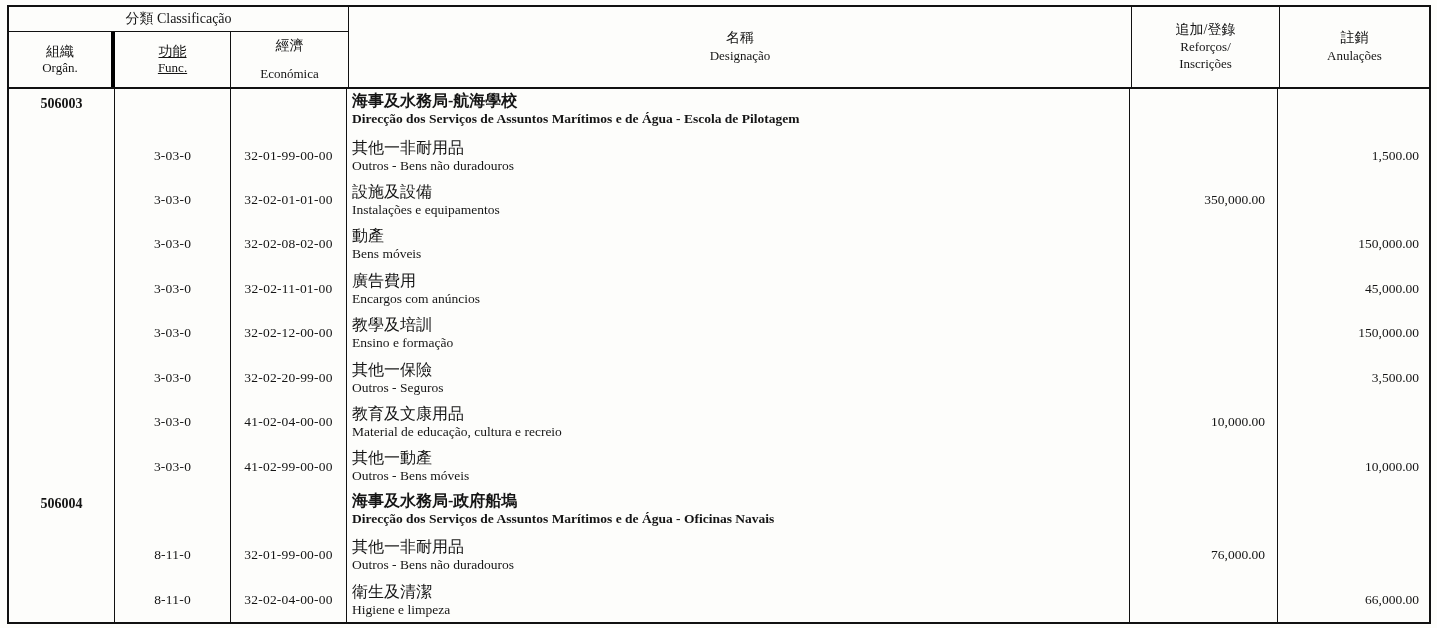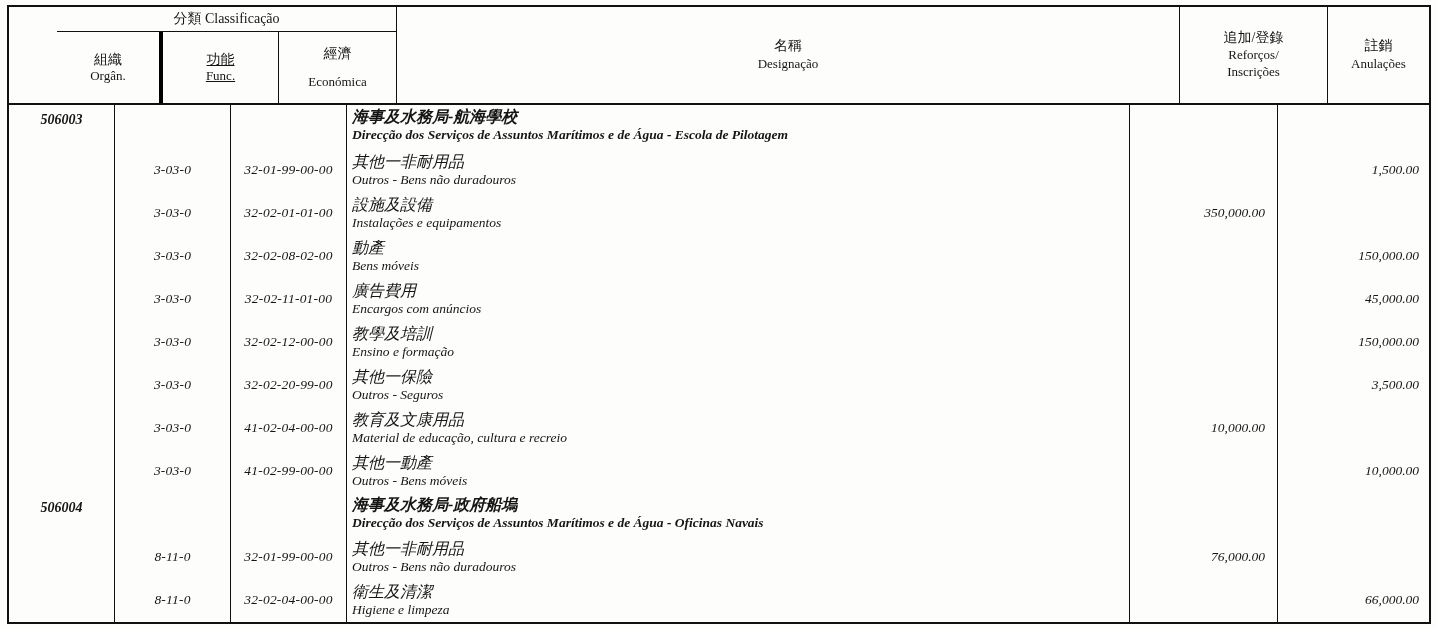"分類 Classificação" .thead { height: 98px -> 82px; padding-left: 48px -> none }
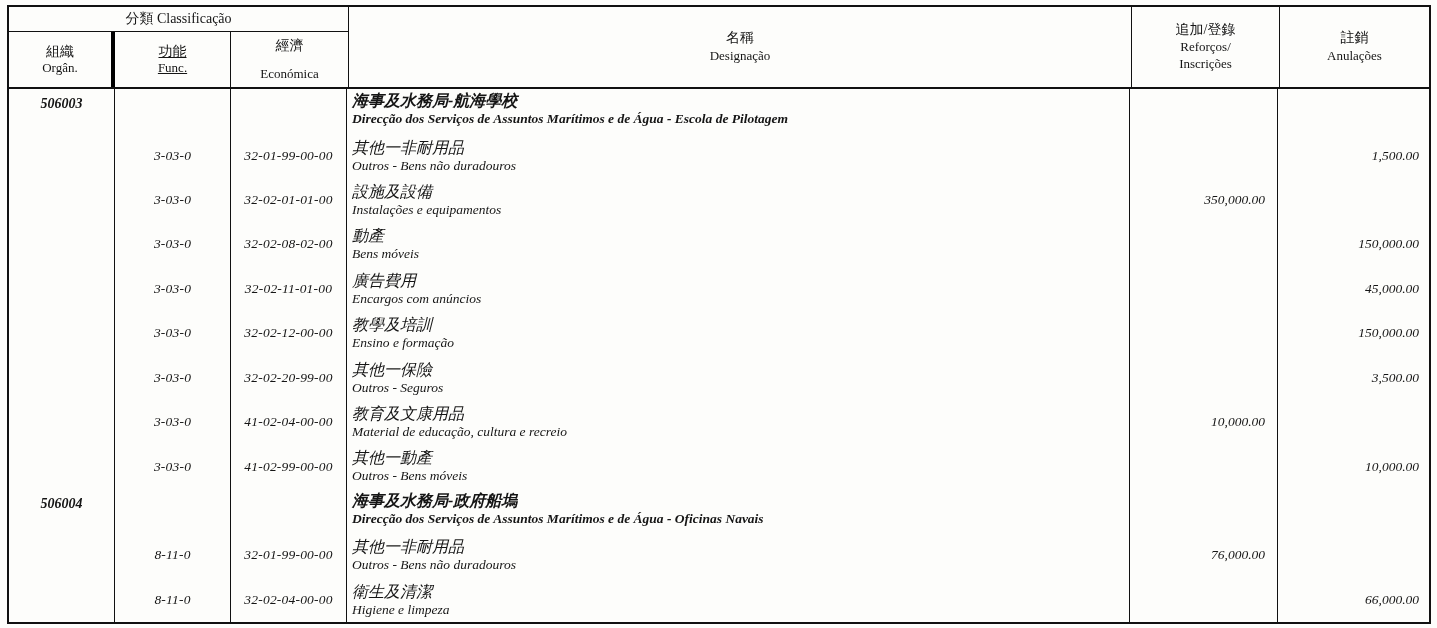"506003" .tbody { font-style: italic -> none }
